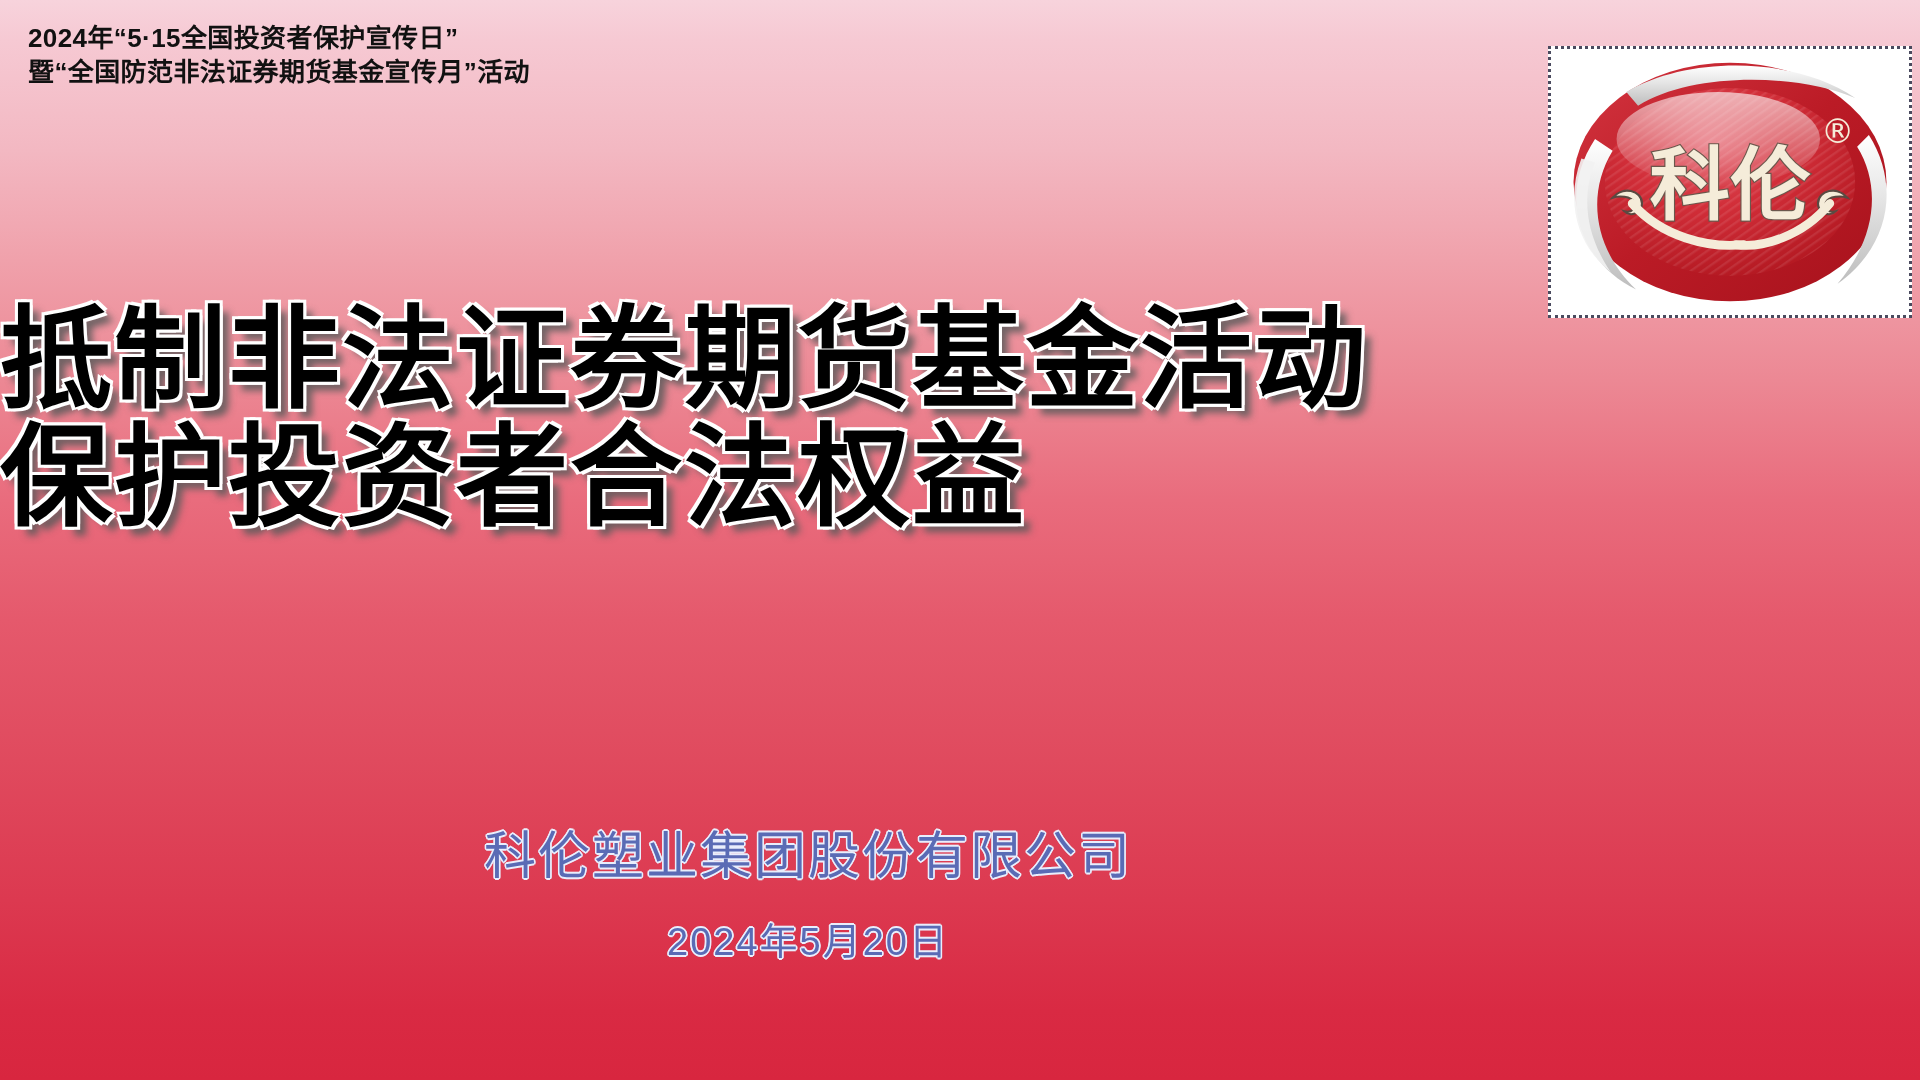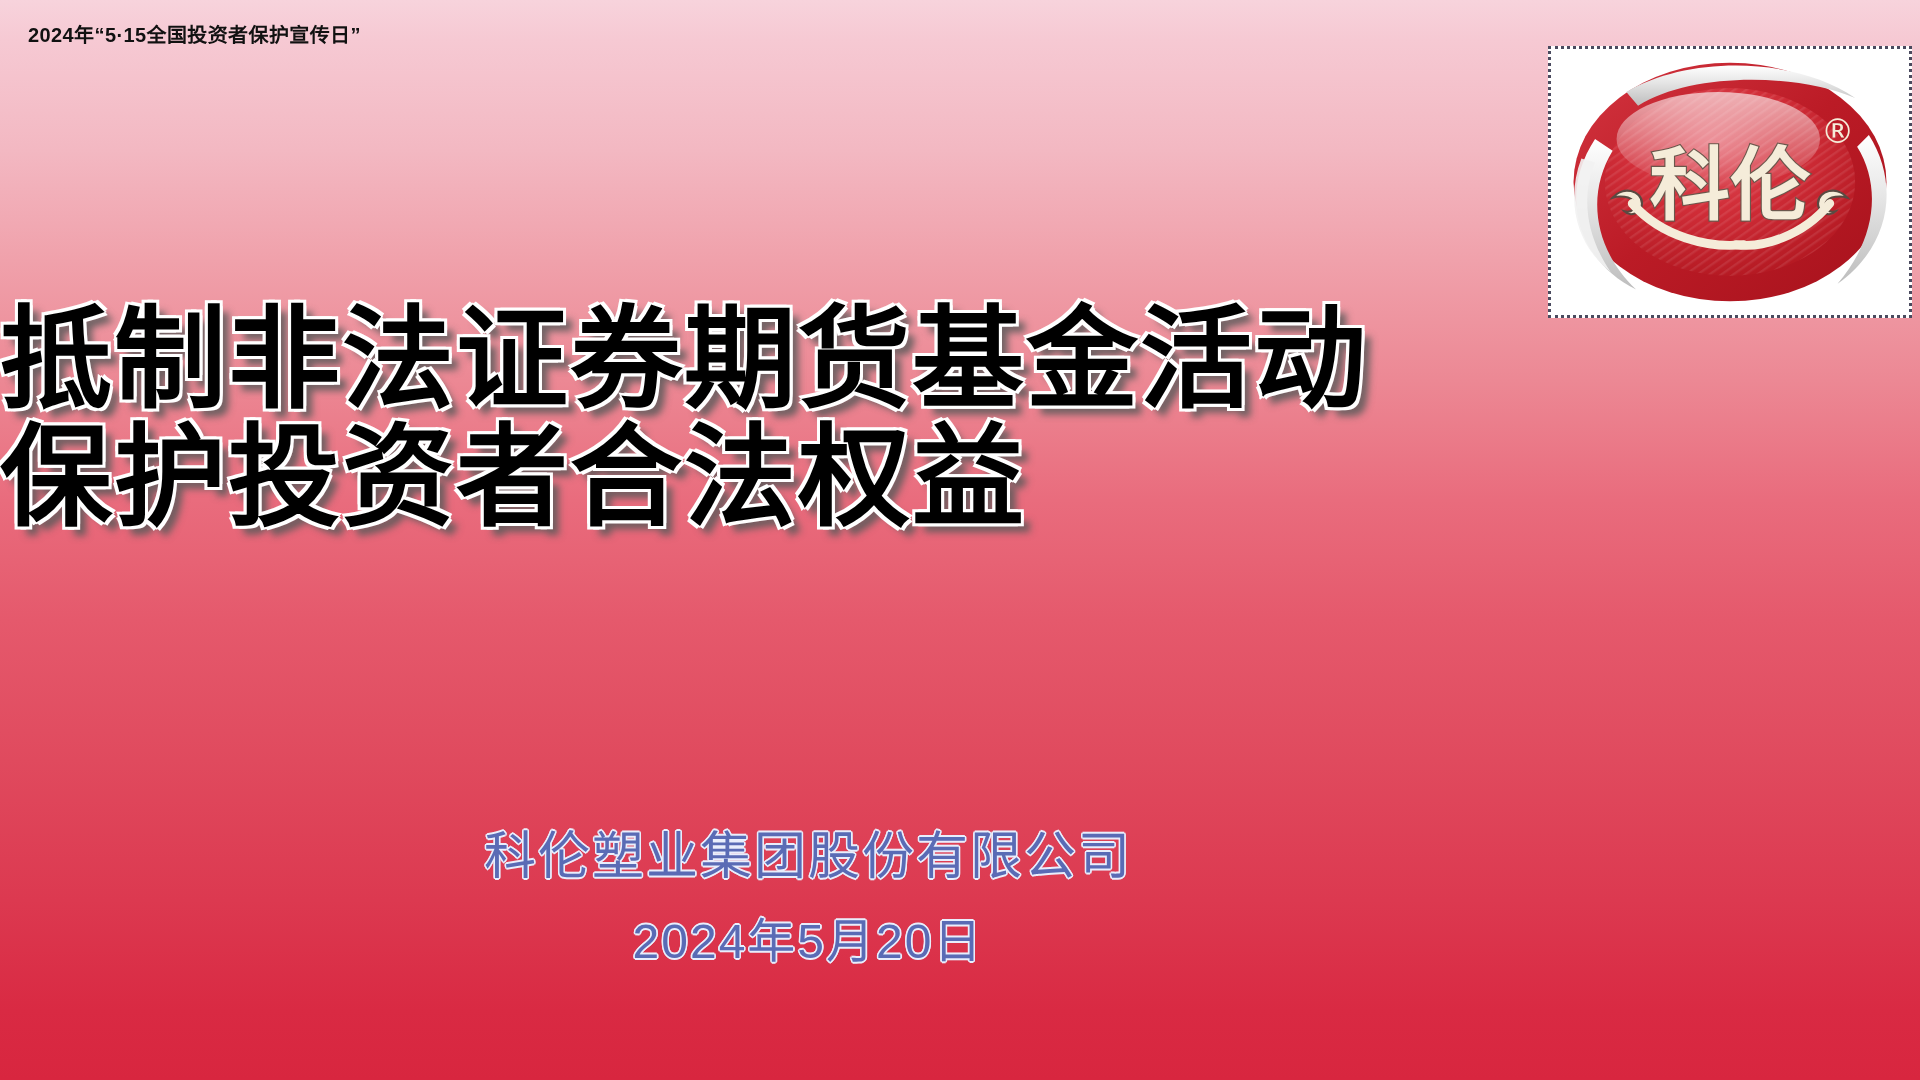"2024年“5·15全国投资者保护宣传日”" #campaign-header { font-size: 20px -> 26px }
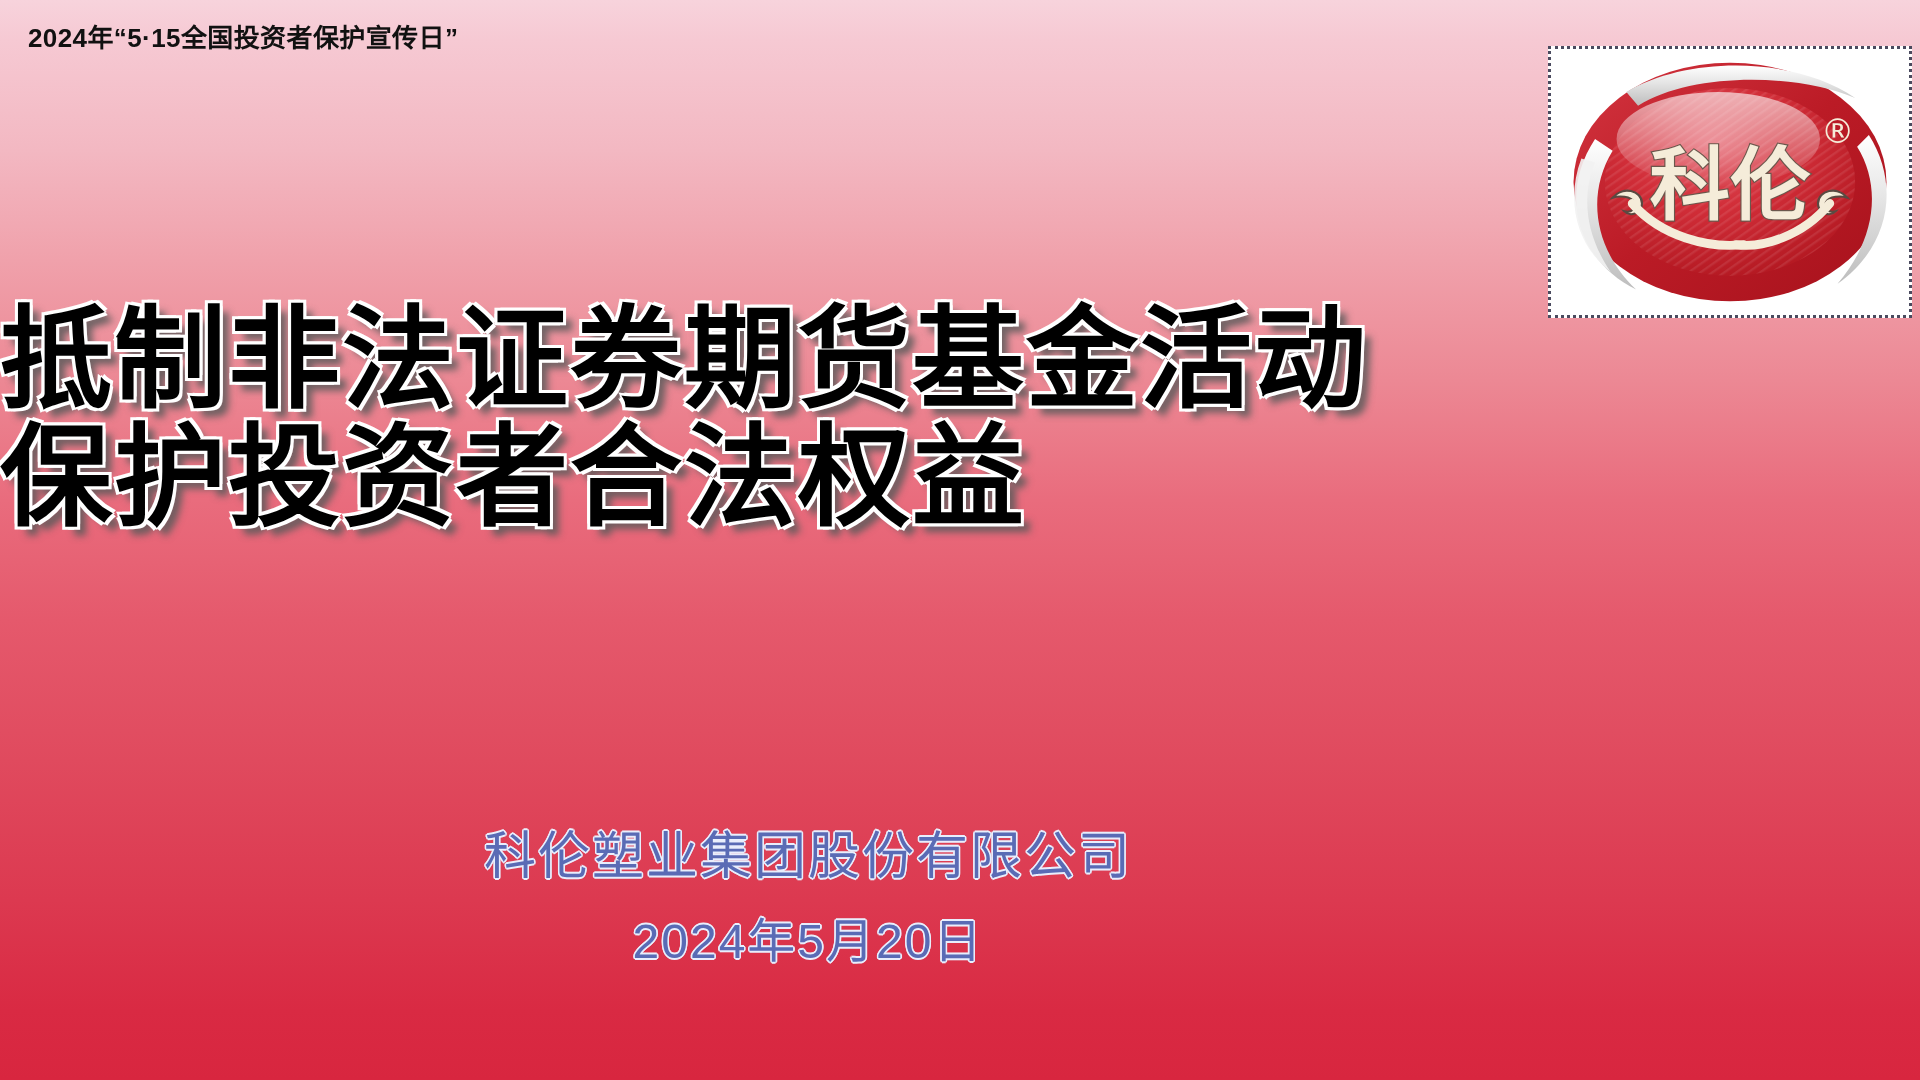"暨“全国防范非法证券期货基金宣传月”活动" span.line { html: none -> <span>暨“全国防范非法证券期货基金宣传月”活动</span> }
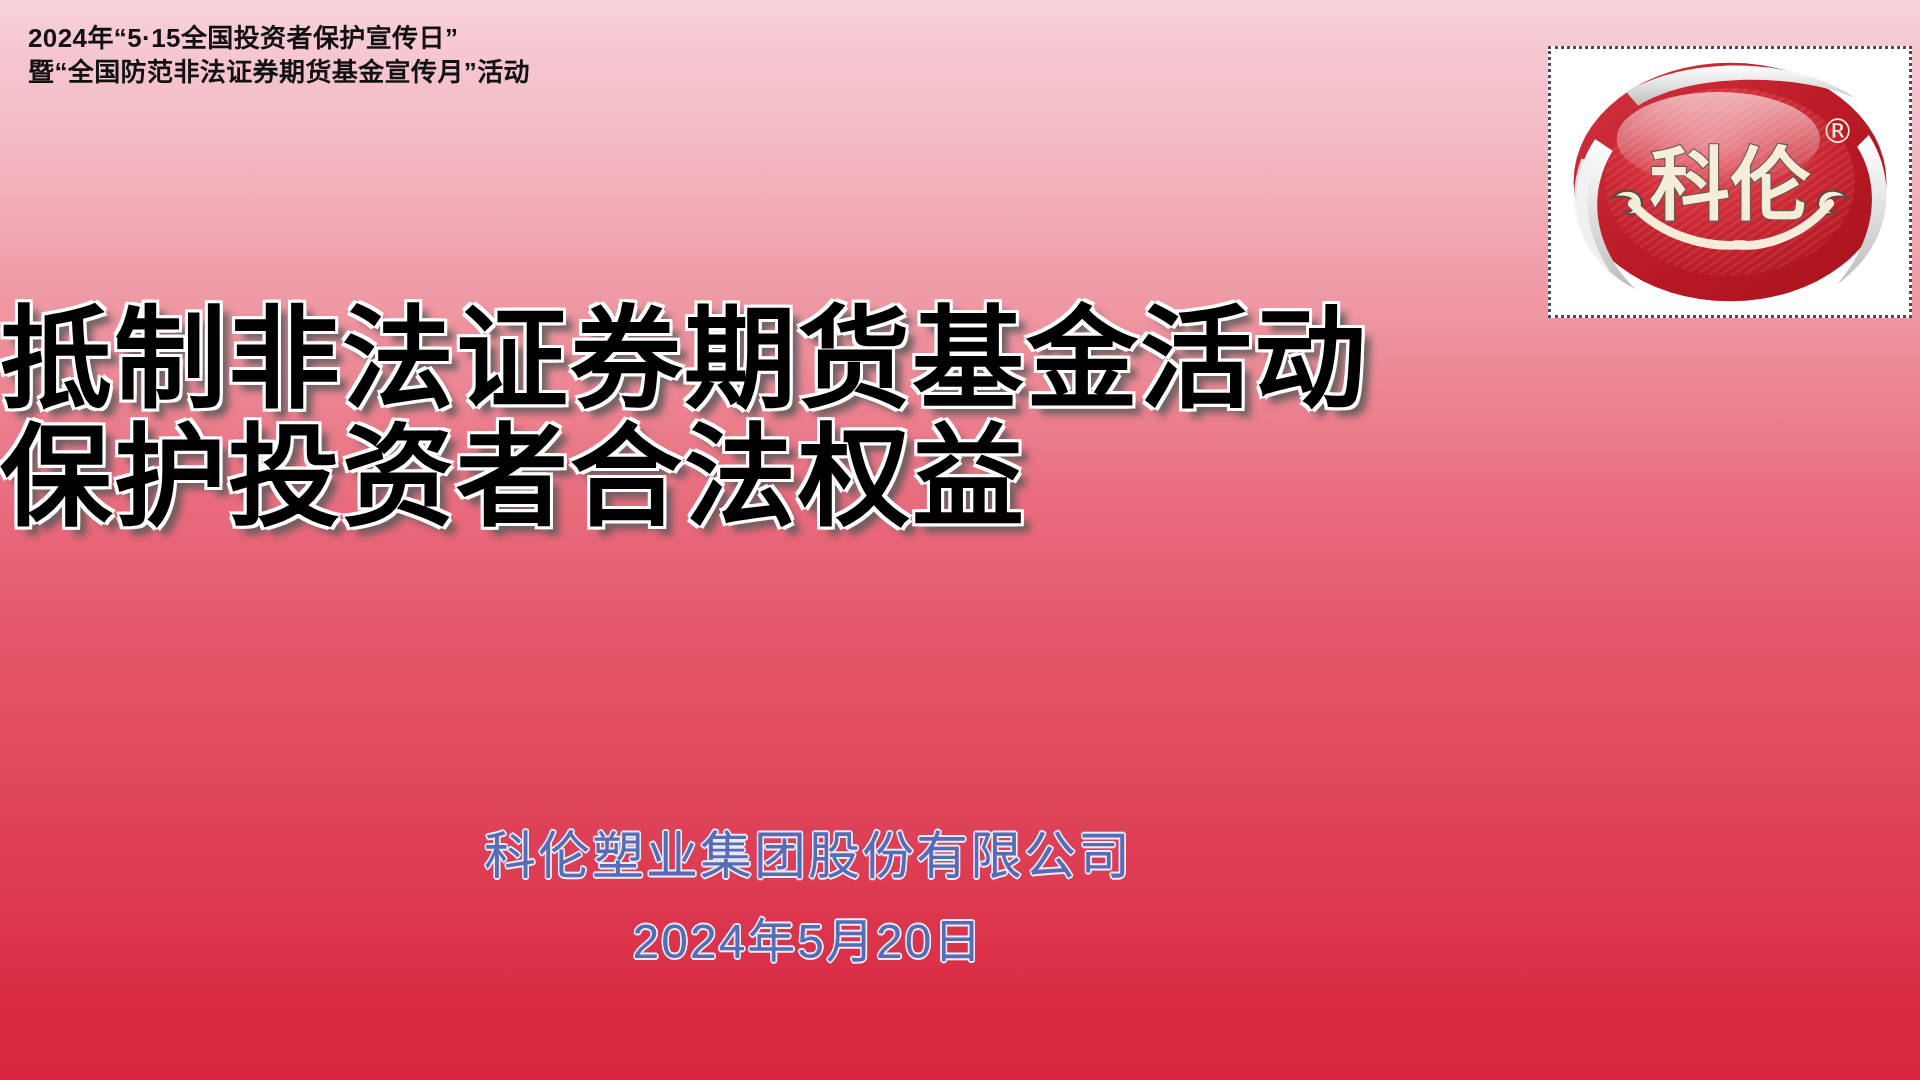"2024年5月20日" #footer-block .date { font-size: 48px -> 38px }
